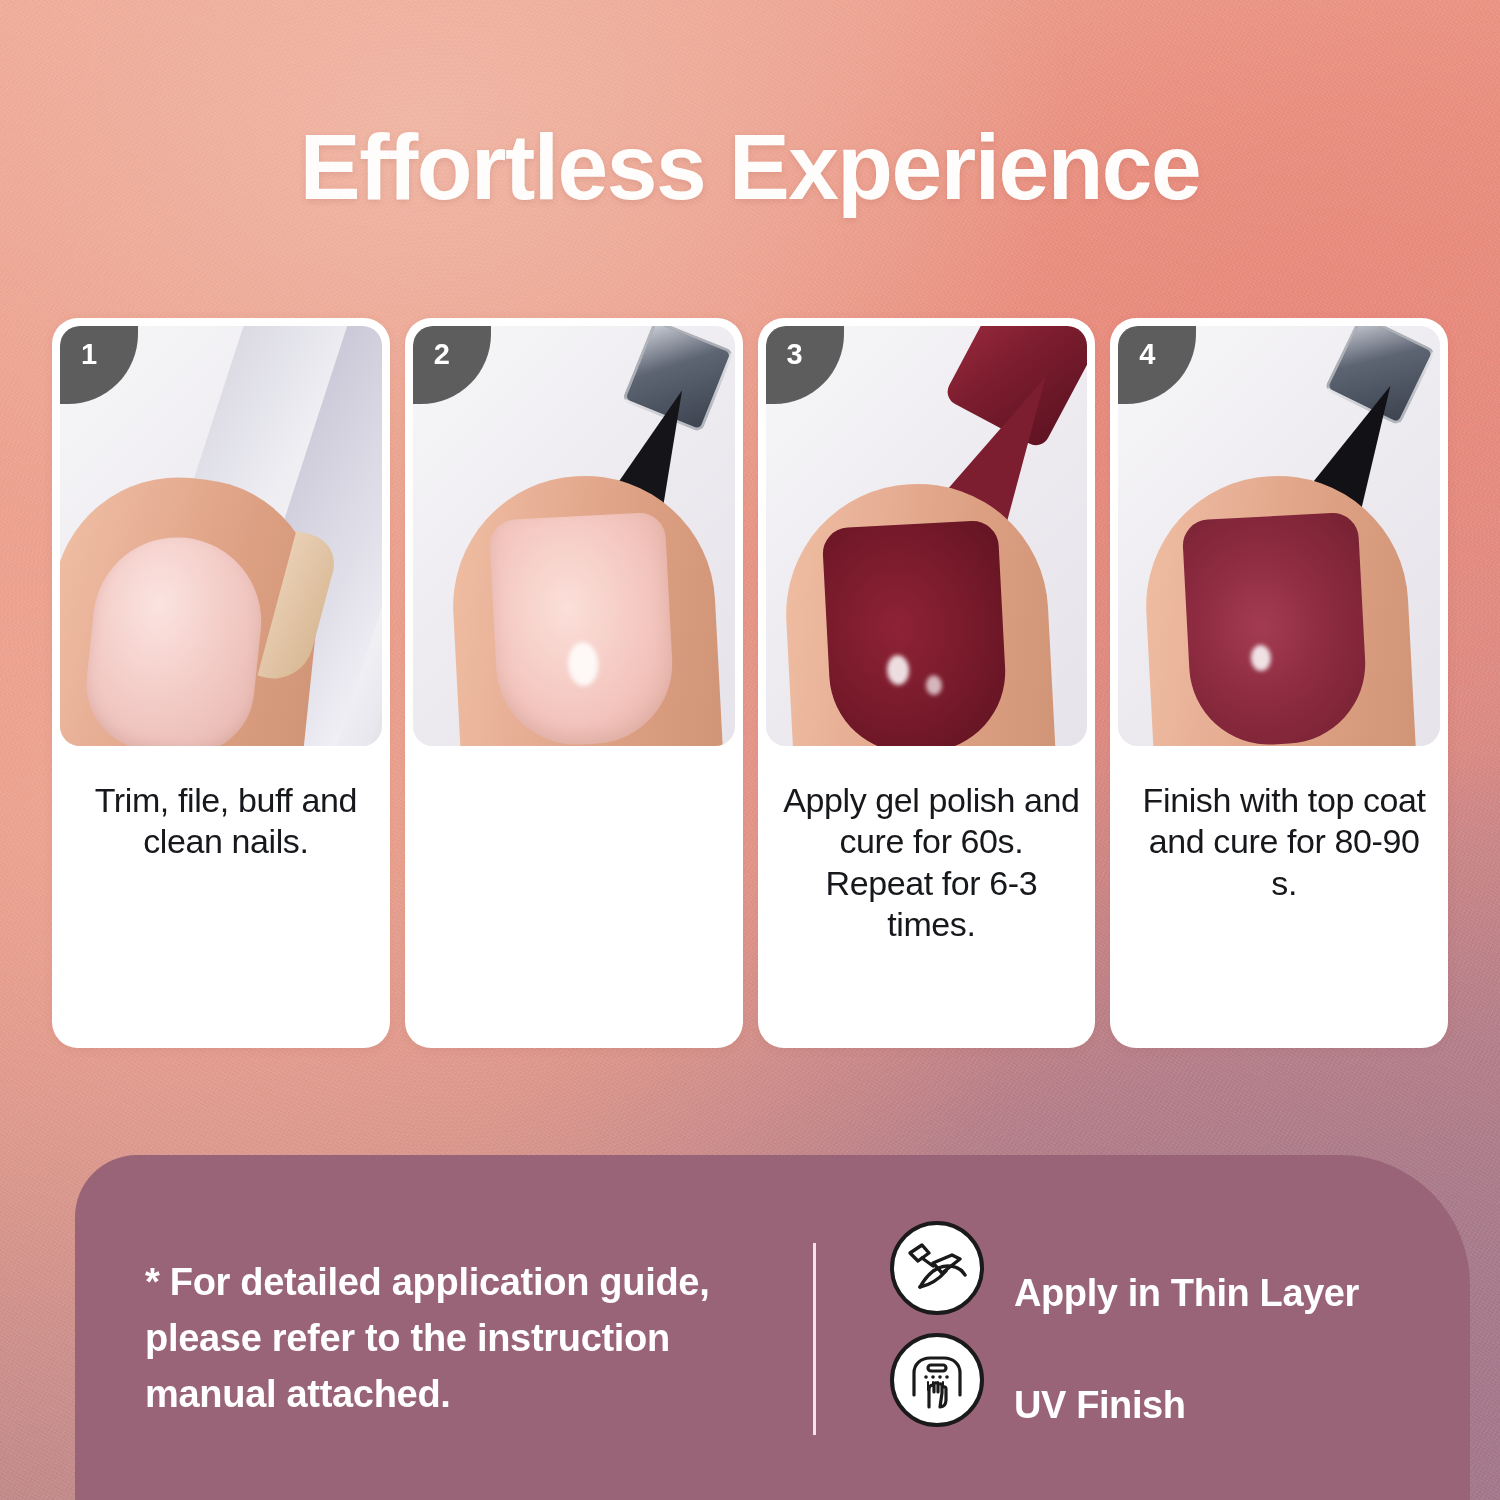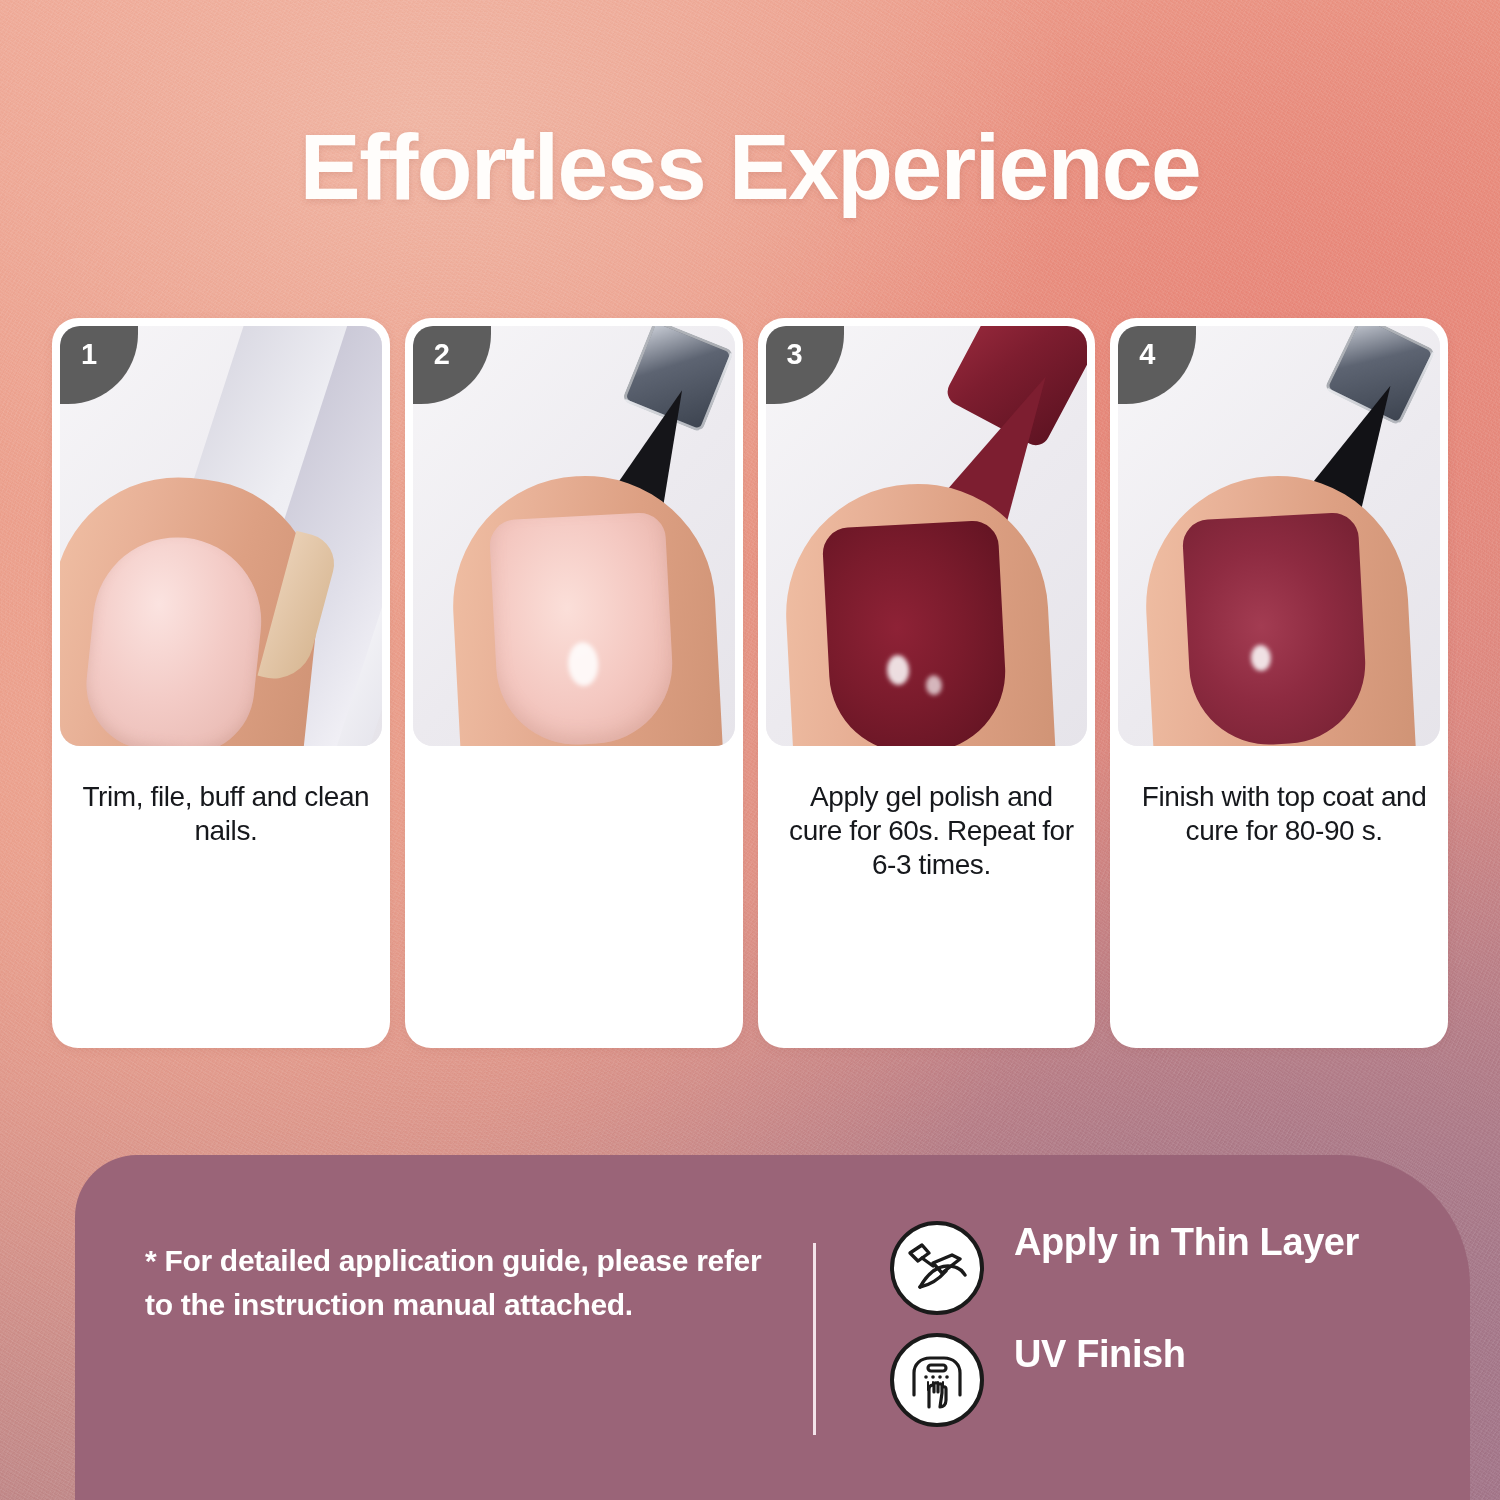"Trim, file, buff and clean" .caption { font-size: 28px -> 34px }
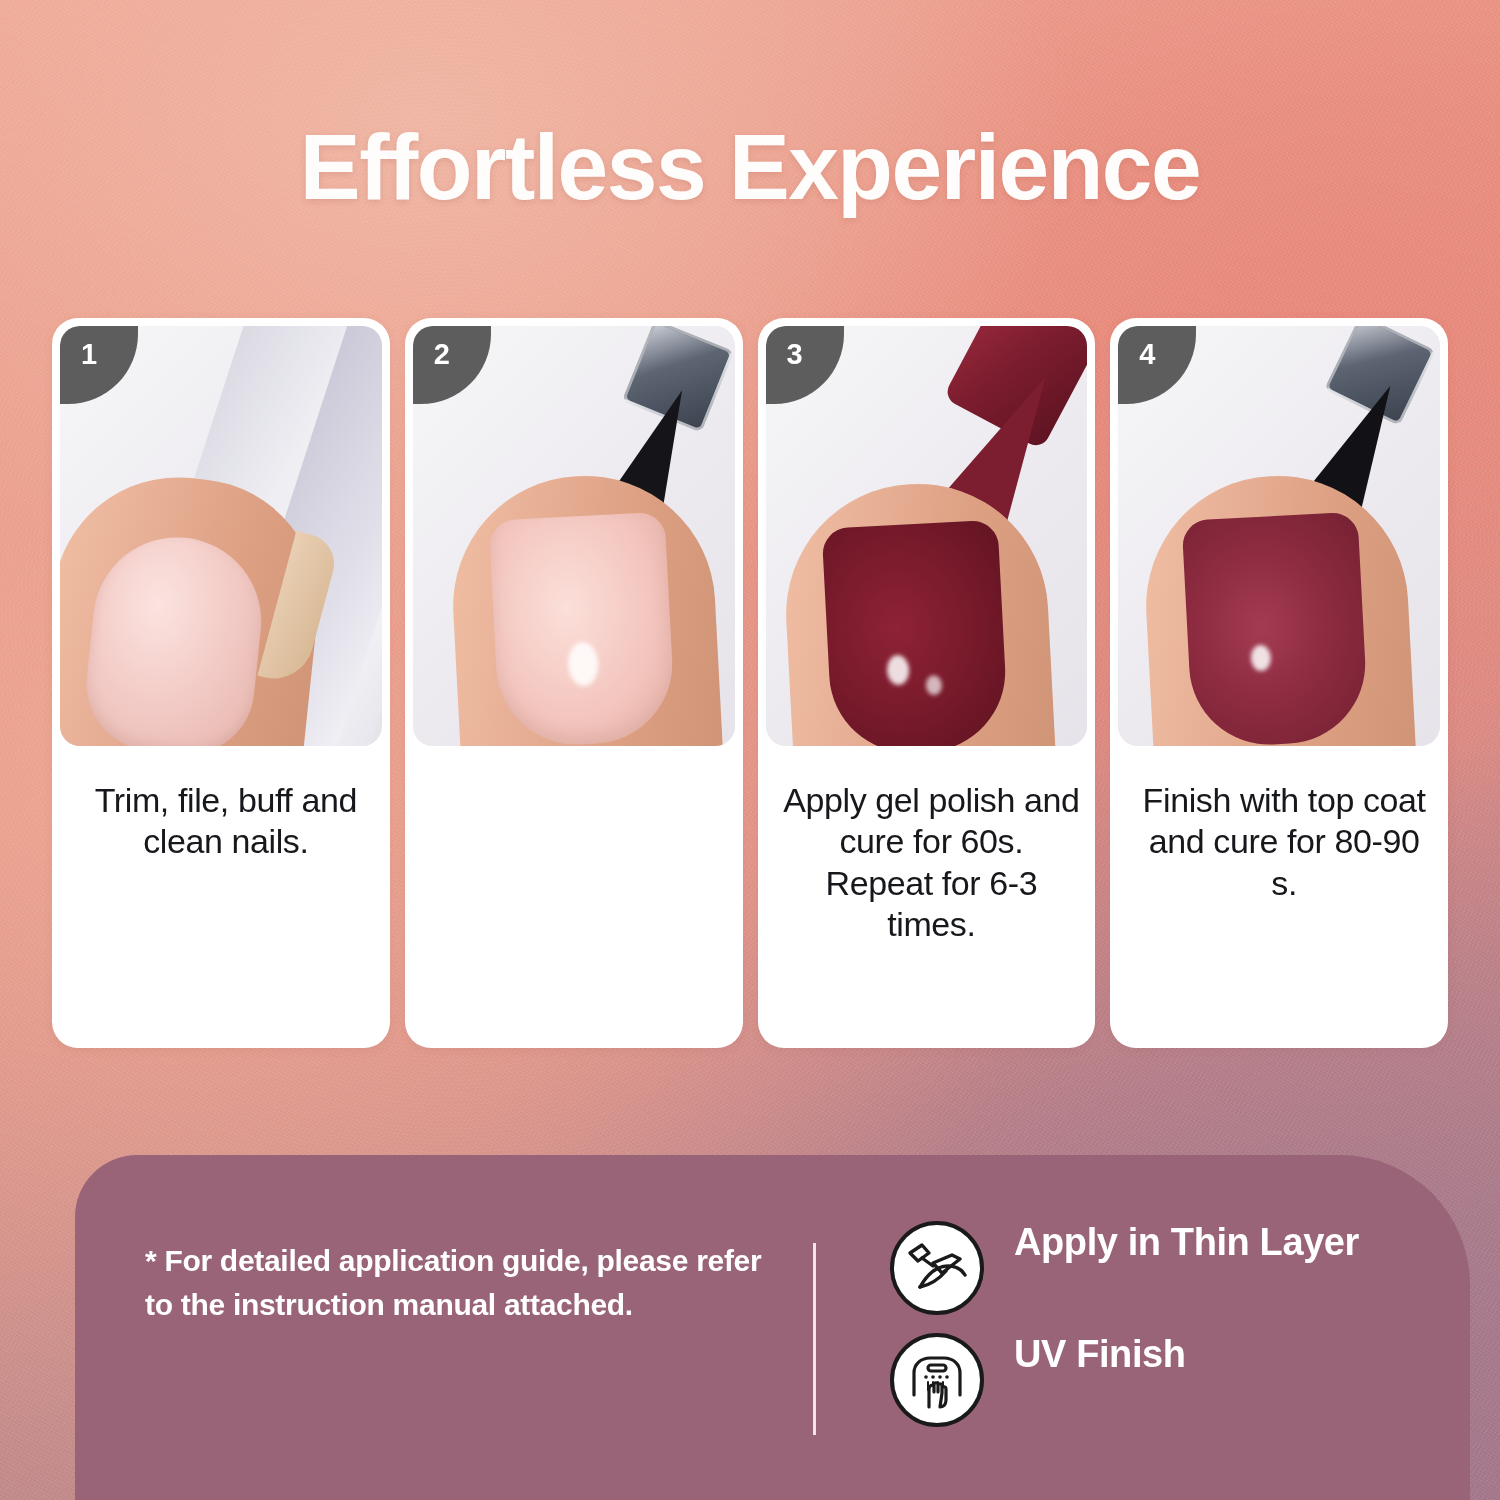"* For detailed application guide," #footnote { font-size: 30px -> 38px; top: 84px -> 99px }
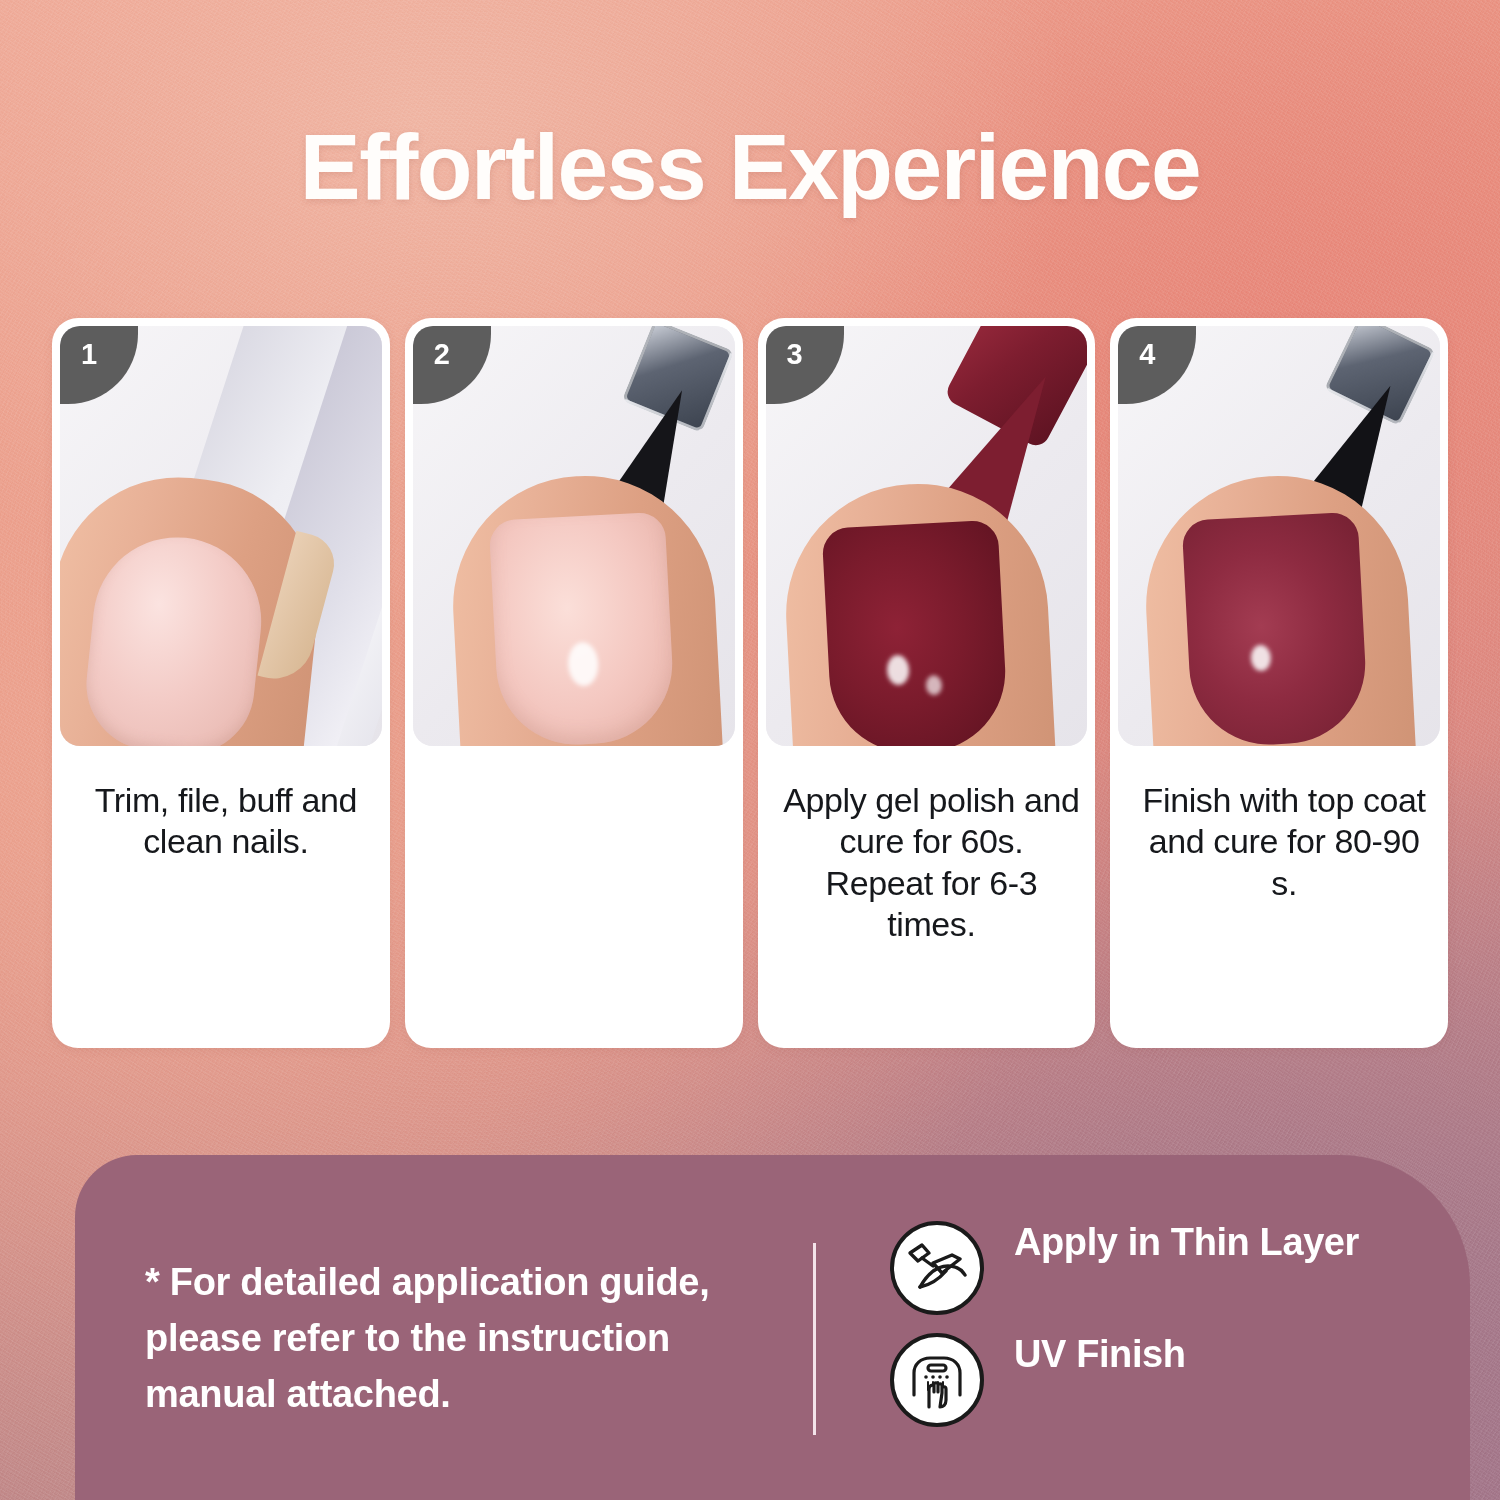"Apply in Thin Layer" .feature { align-items: flex-start -> flex-end }
